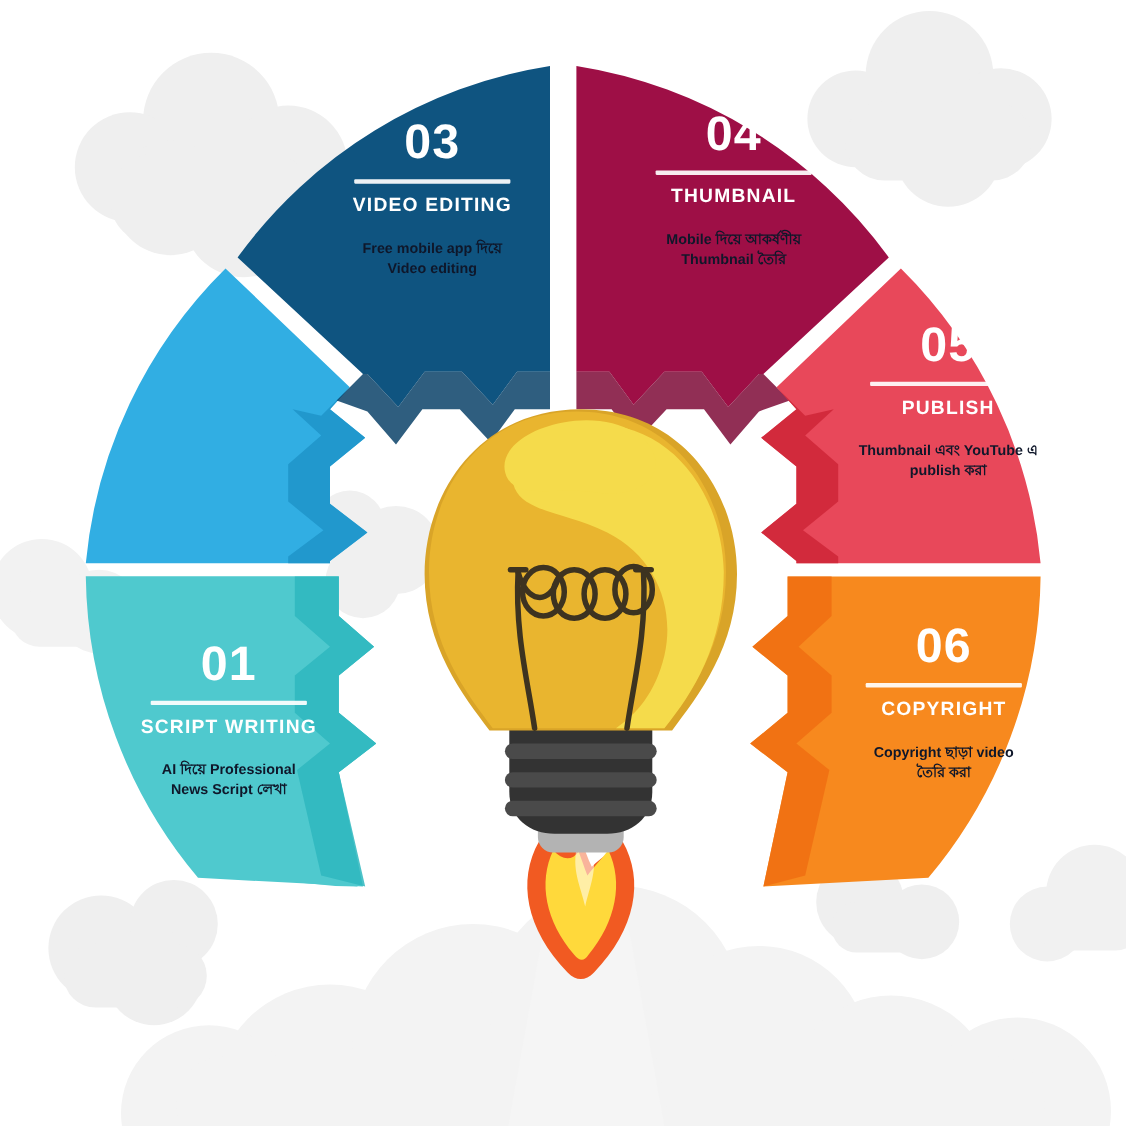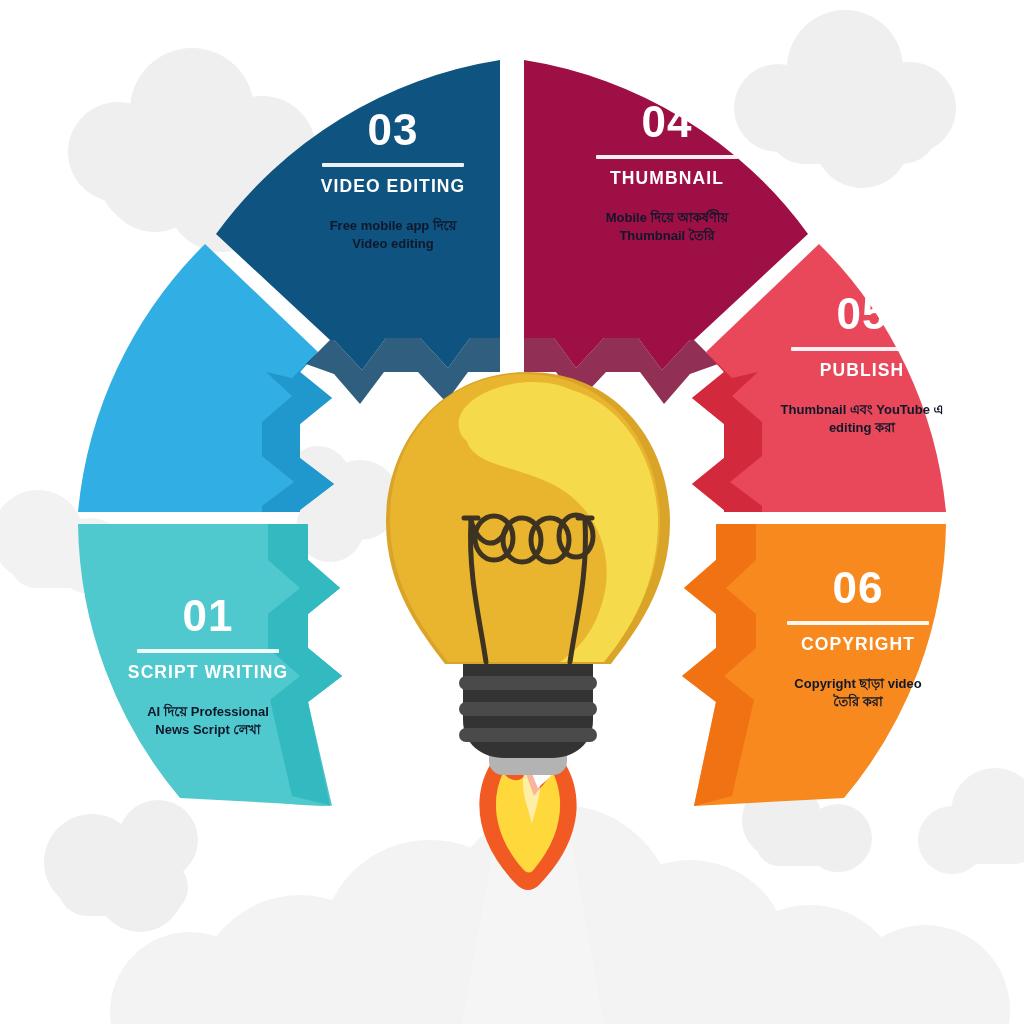"editing করা" div { text: editing -> publish }
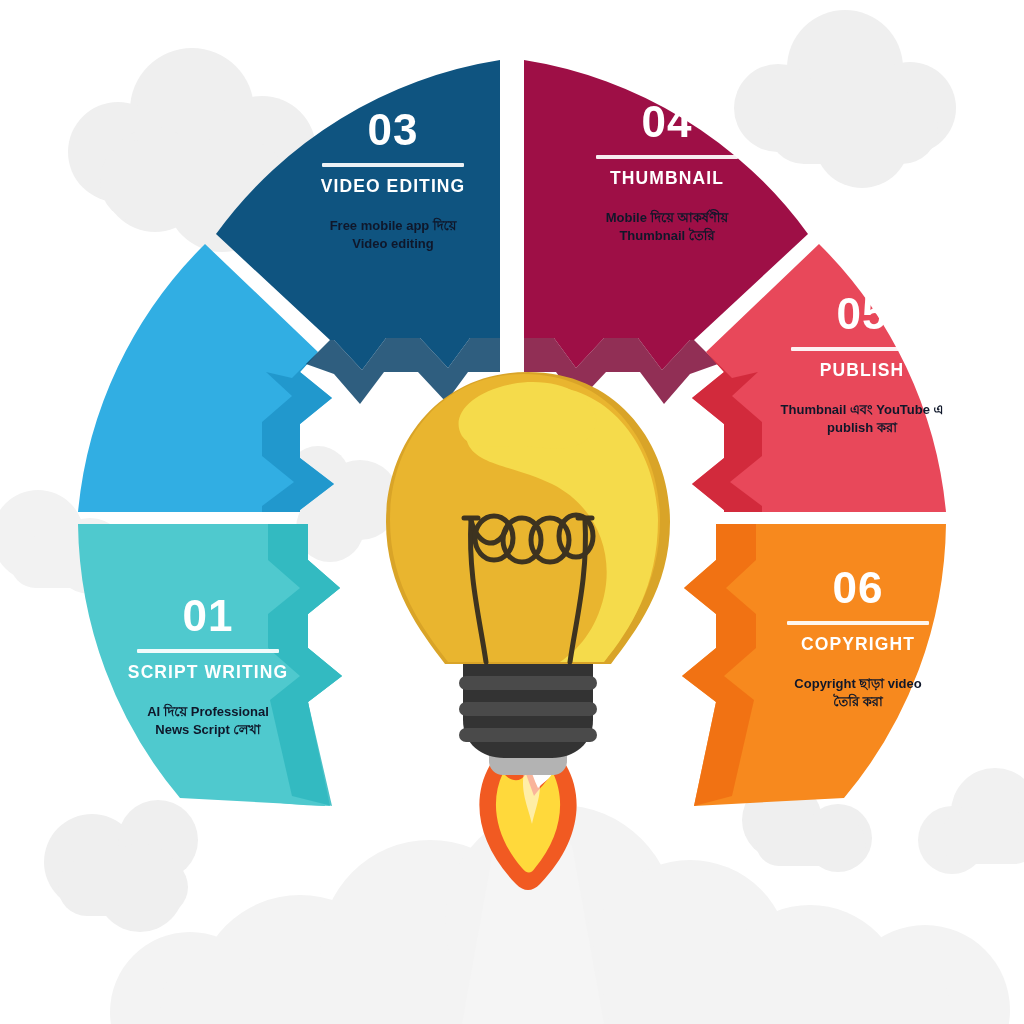"01" div.seg-label { top: 594px -> 582px }
